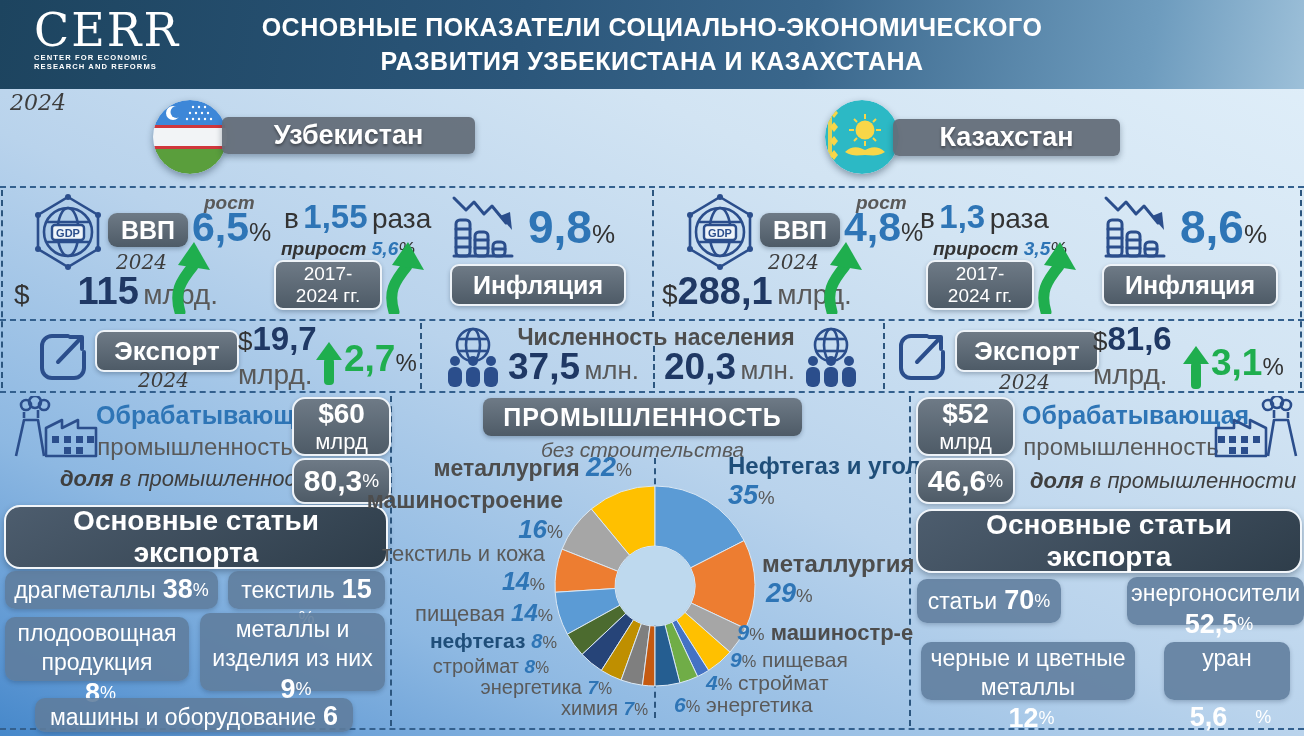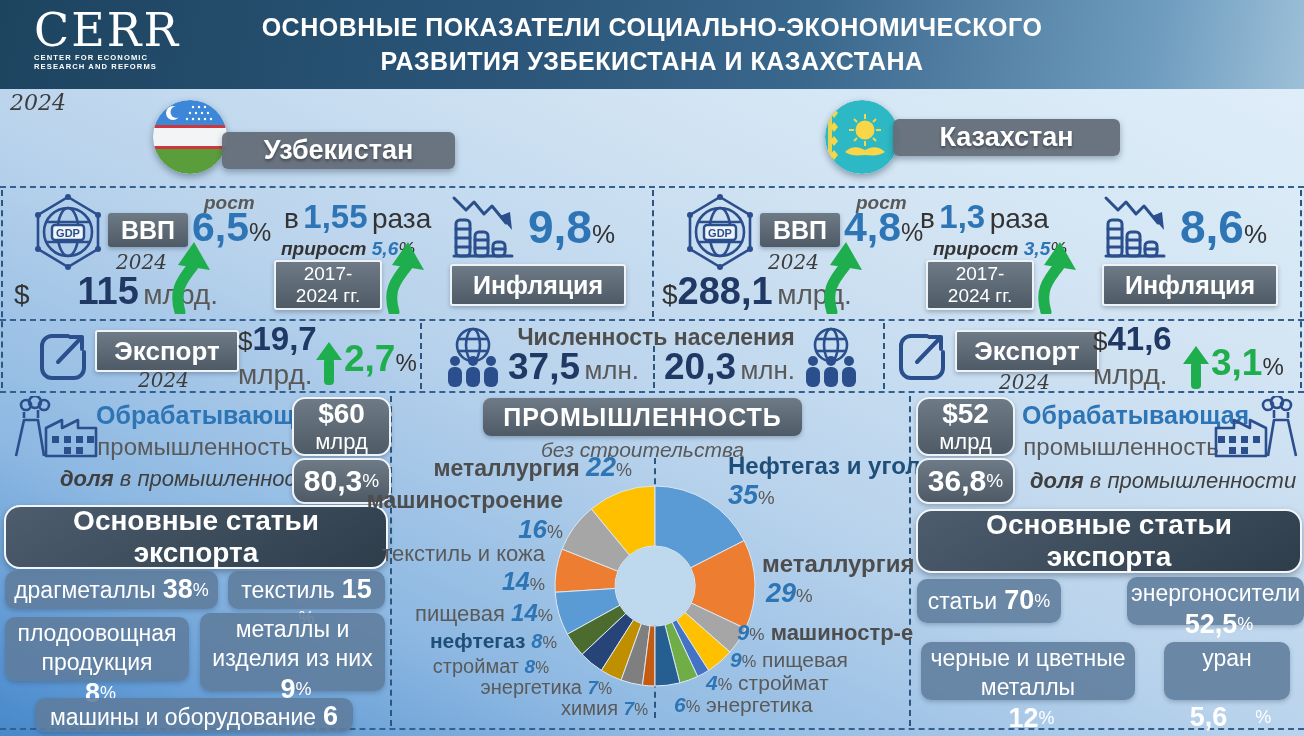"Узбекистан" div.country-badge { top: 132px -> 117px; width: 233px -> 253px }
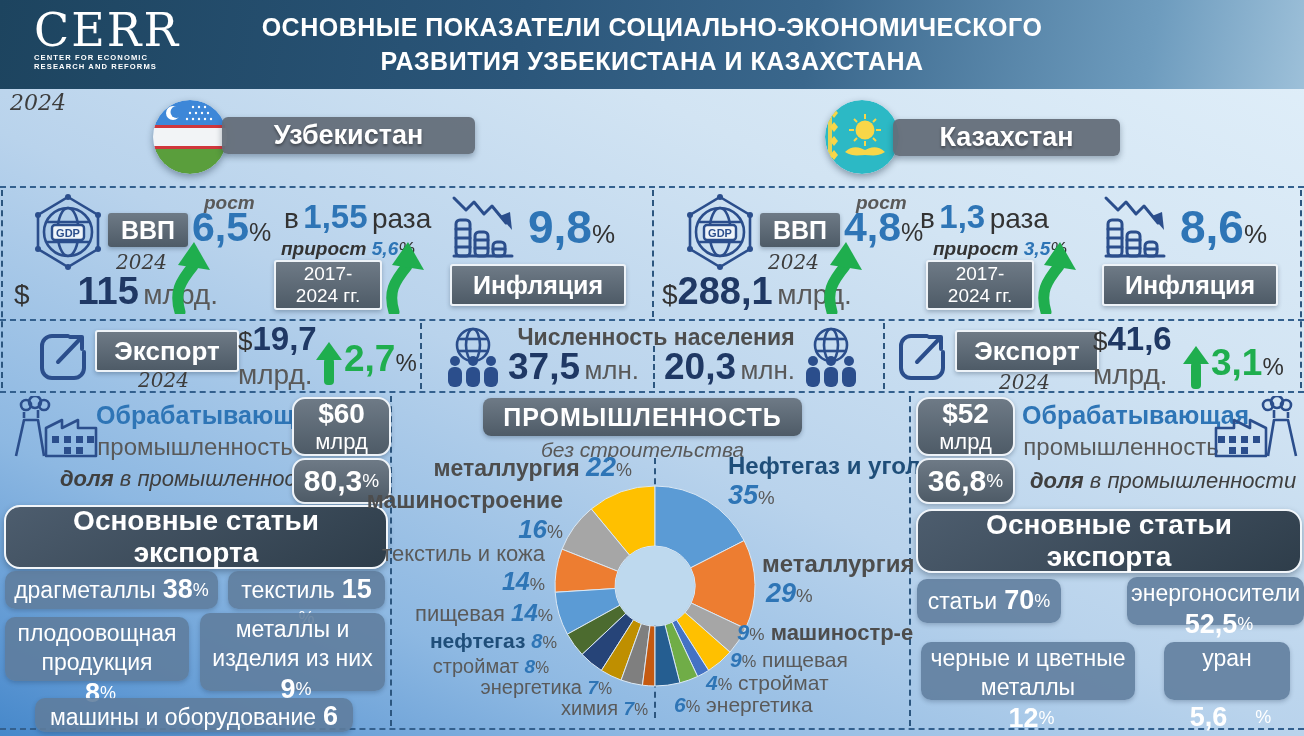"ВВП" .badge { border-radius: 3px -> 9px }
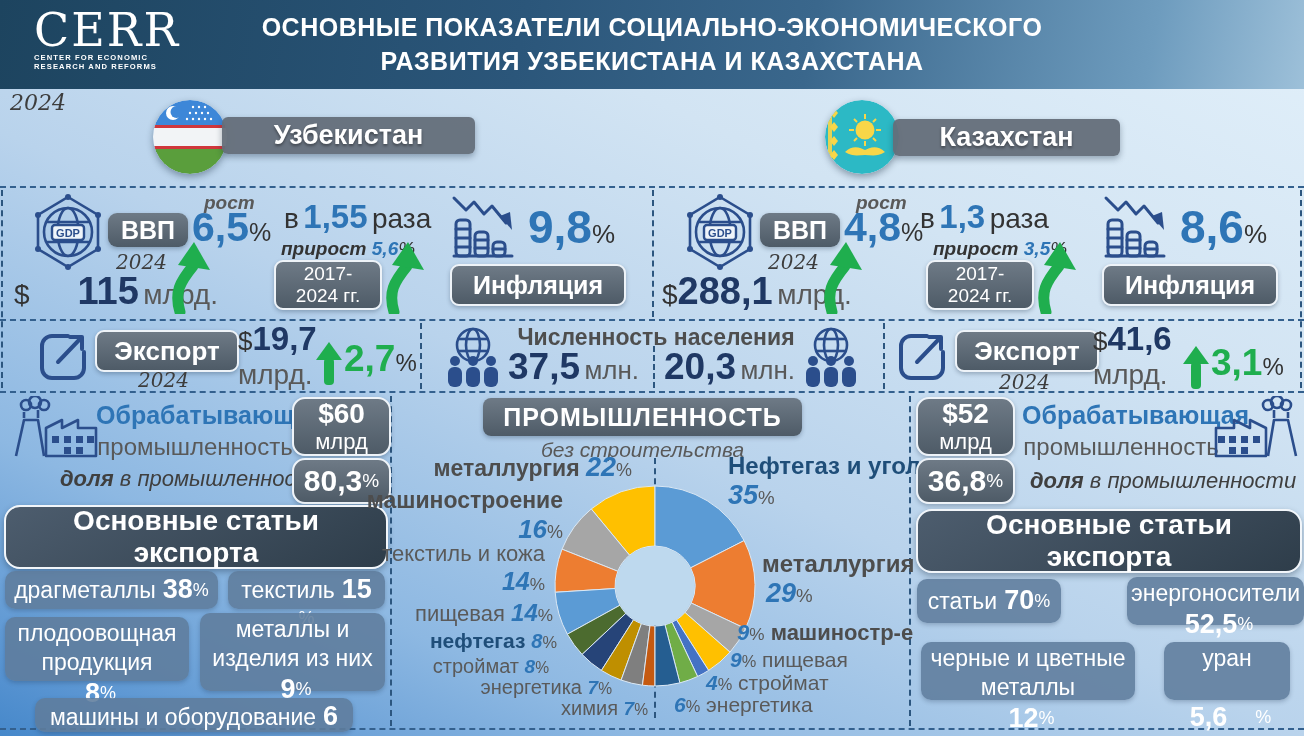"41,6" b.navy-num { text: 41,6 -> 81,6 }
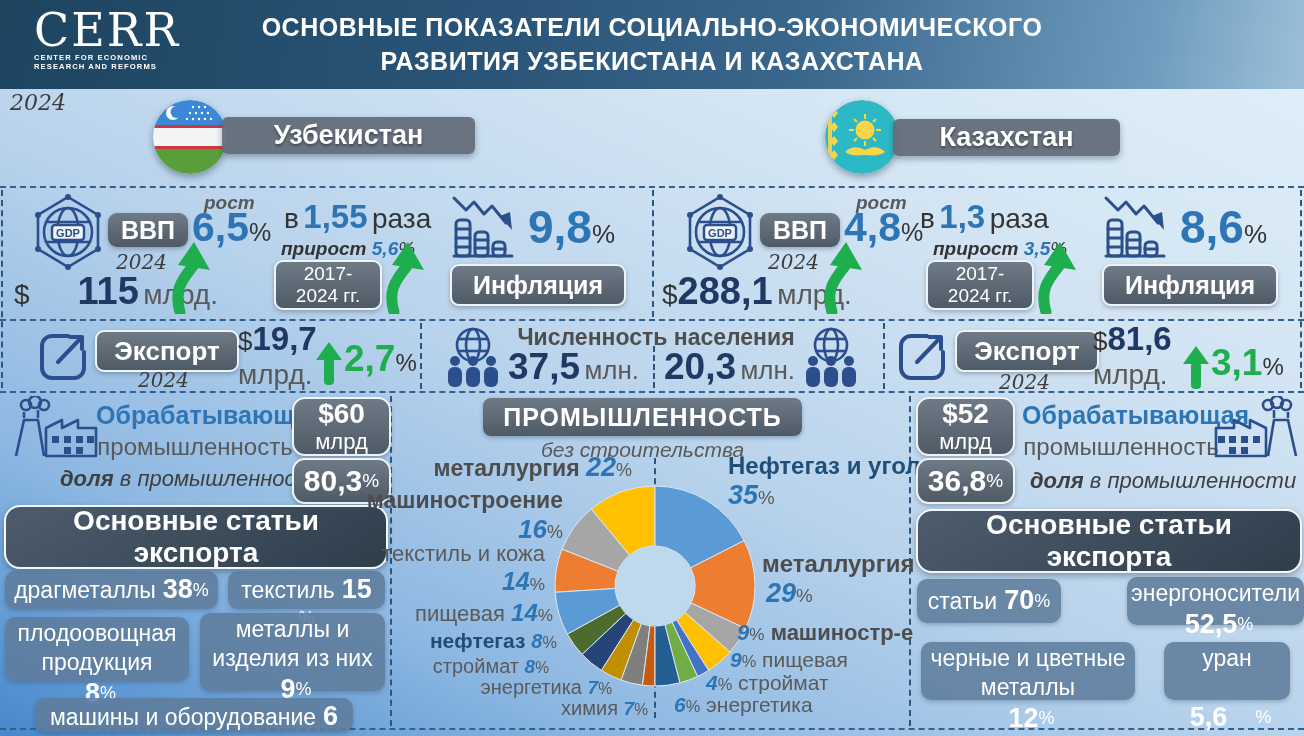"36,8" b { text: 36,8 -> 46,6 }
